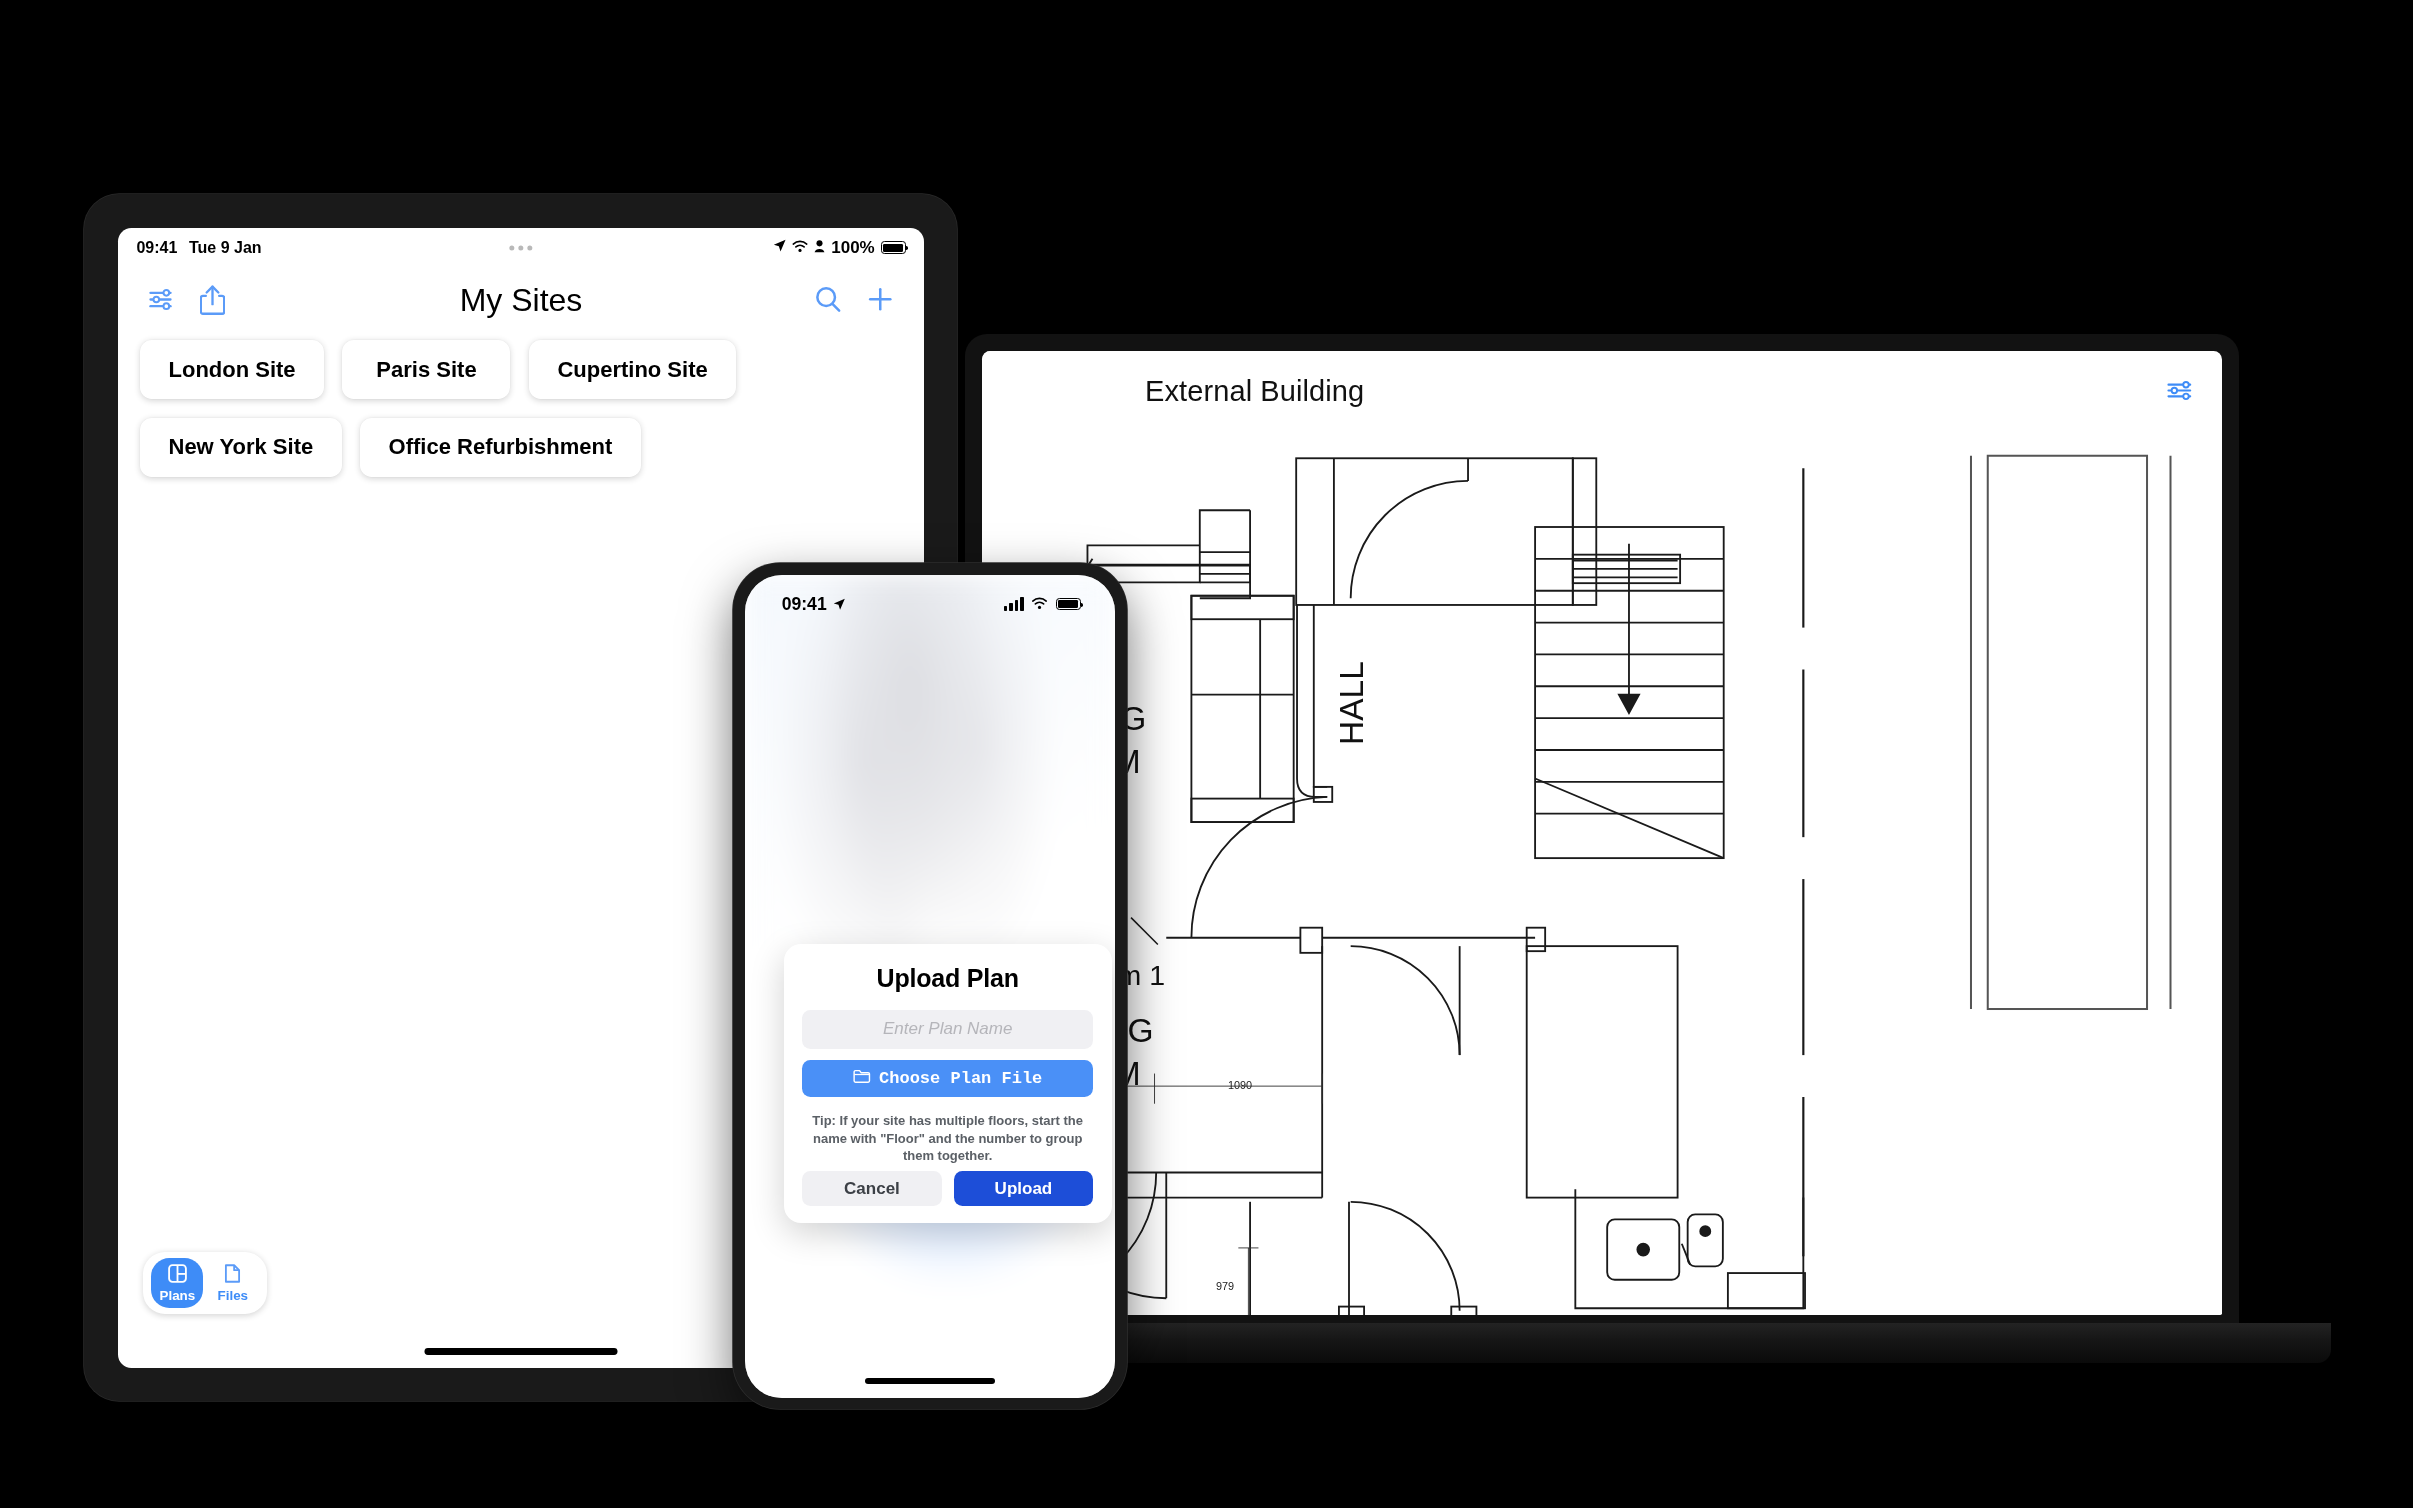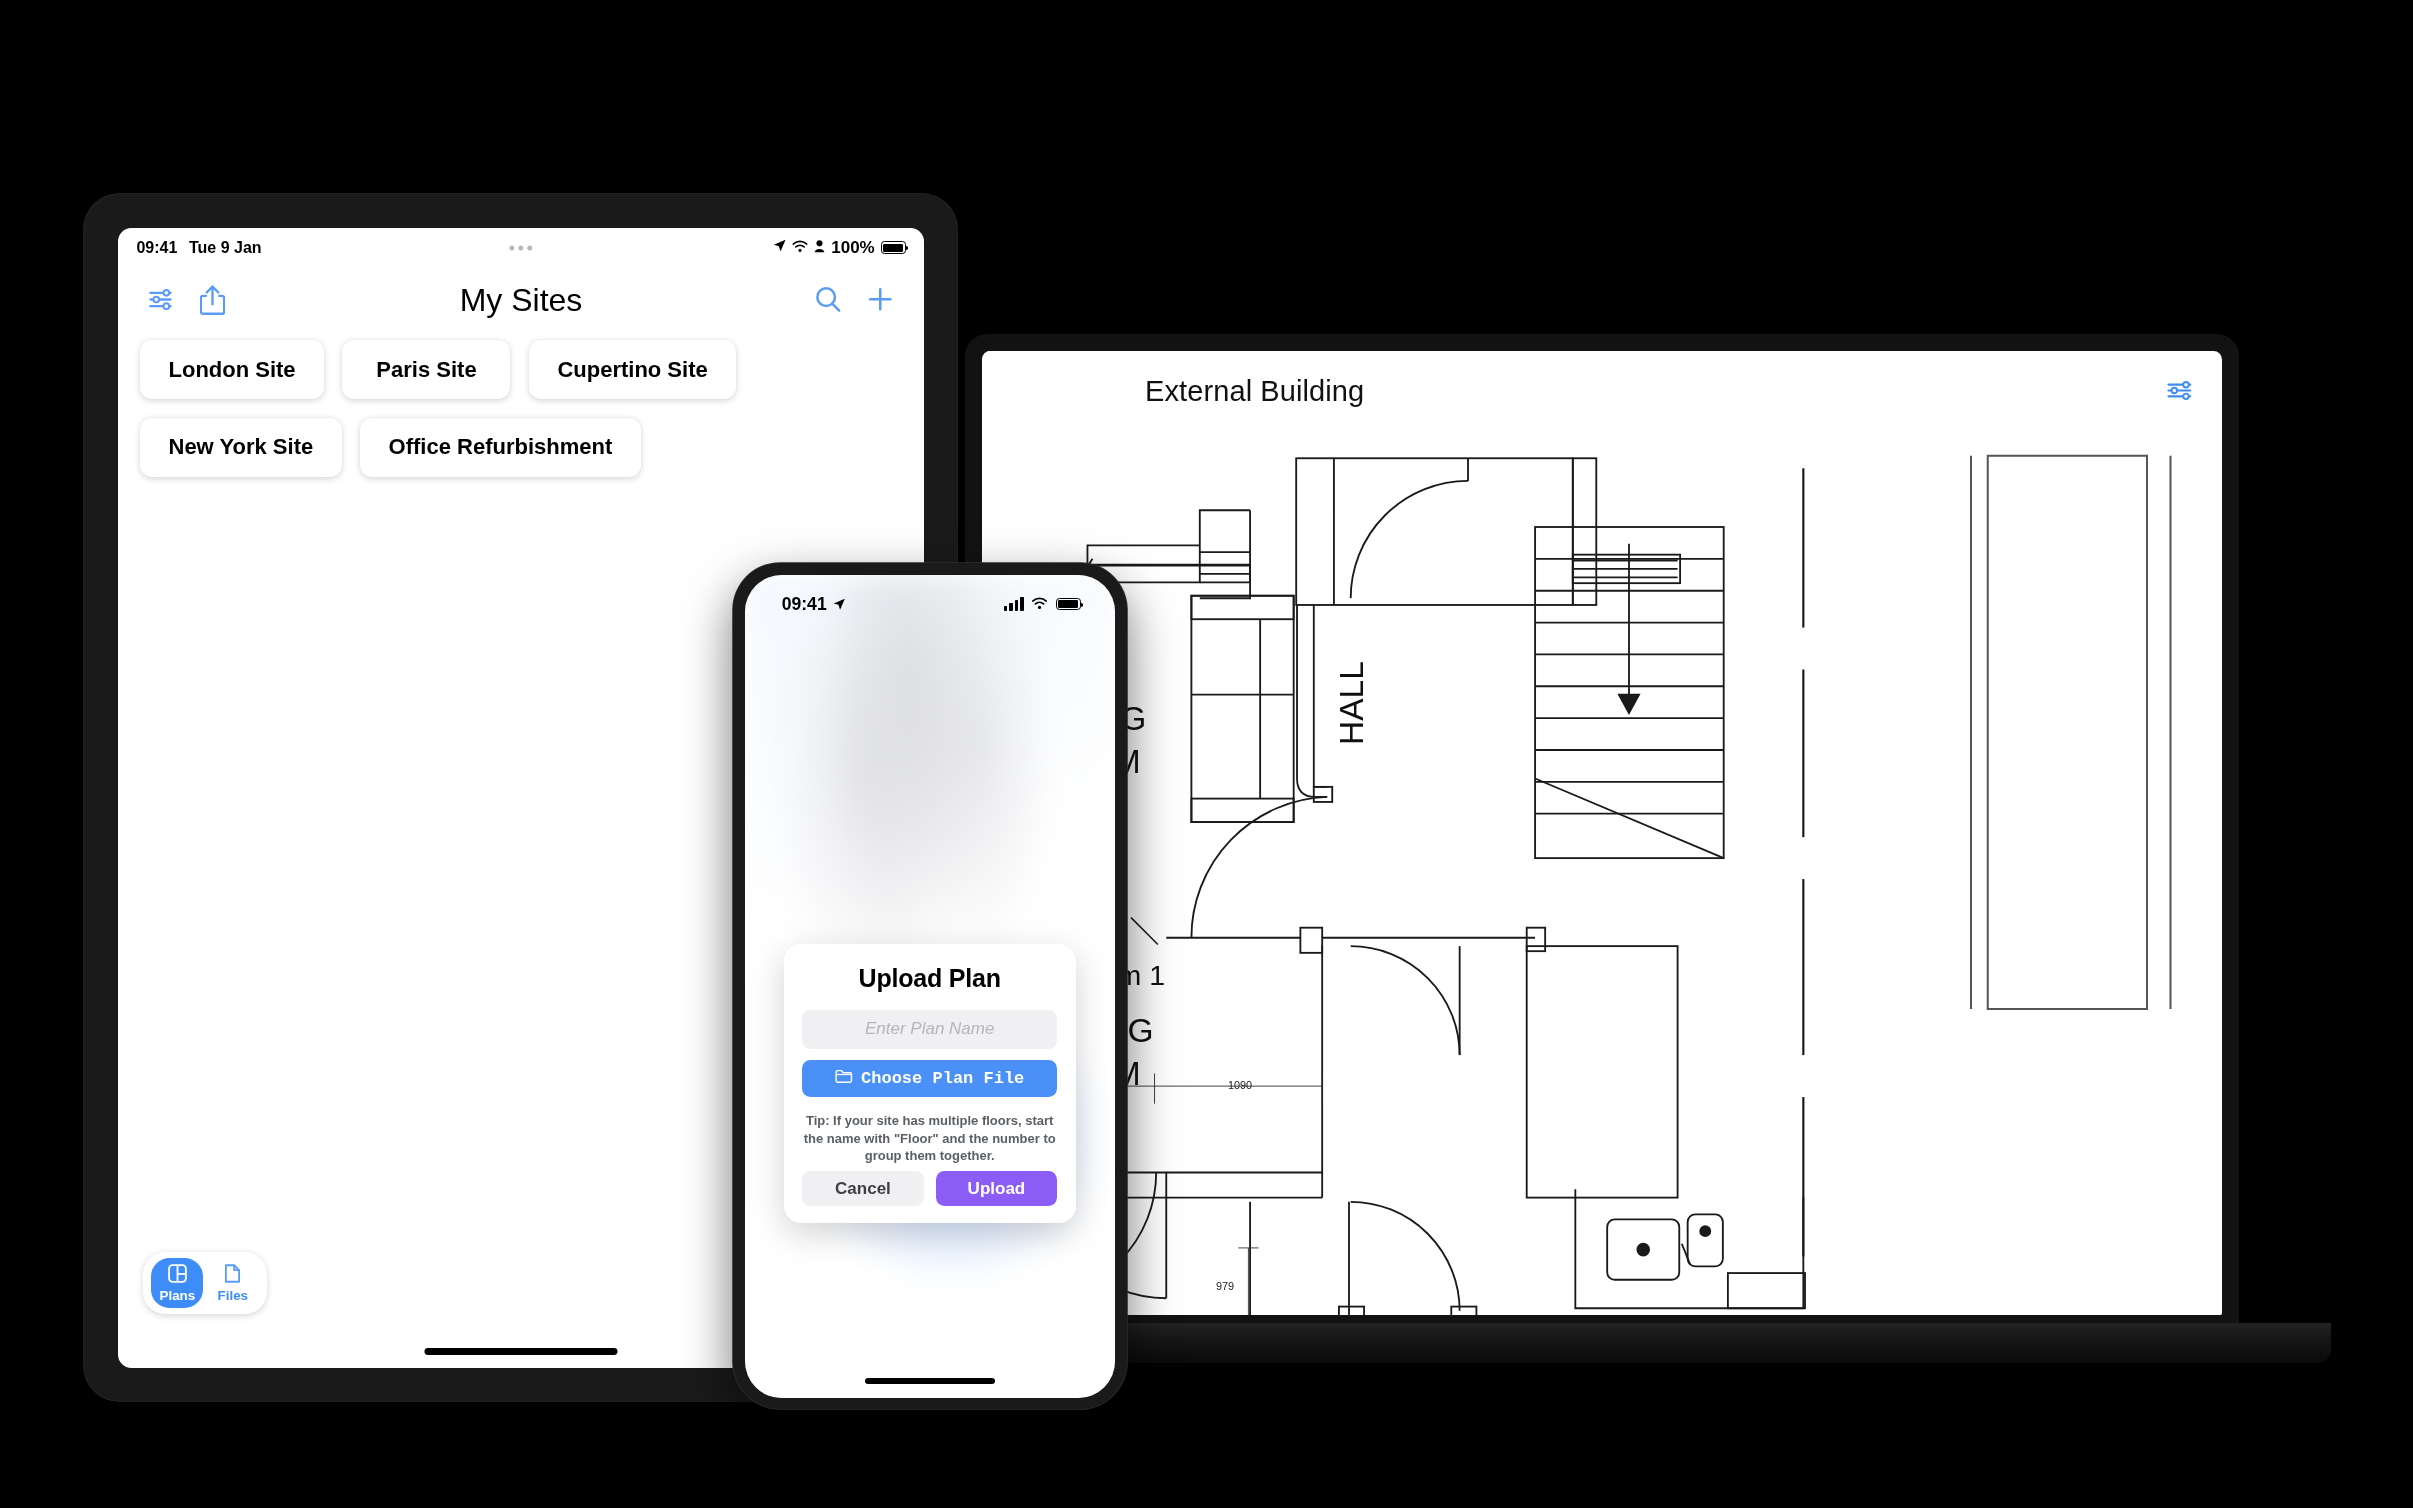"Upload Plan" #upload-dialog { width: 292px -> 328px }
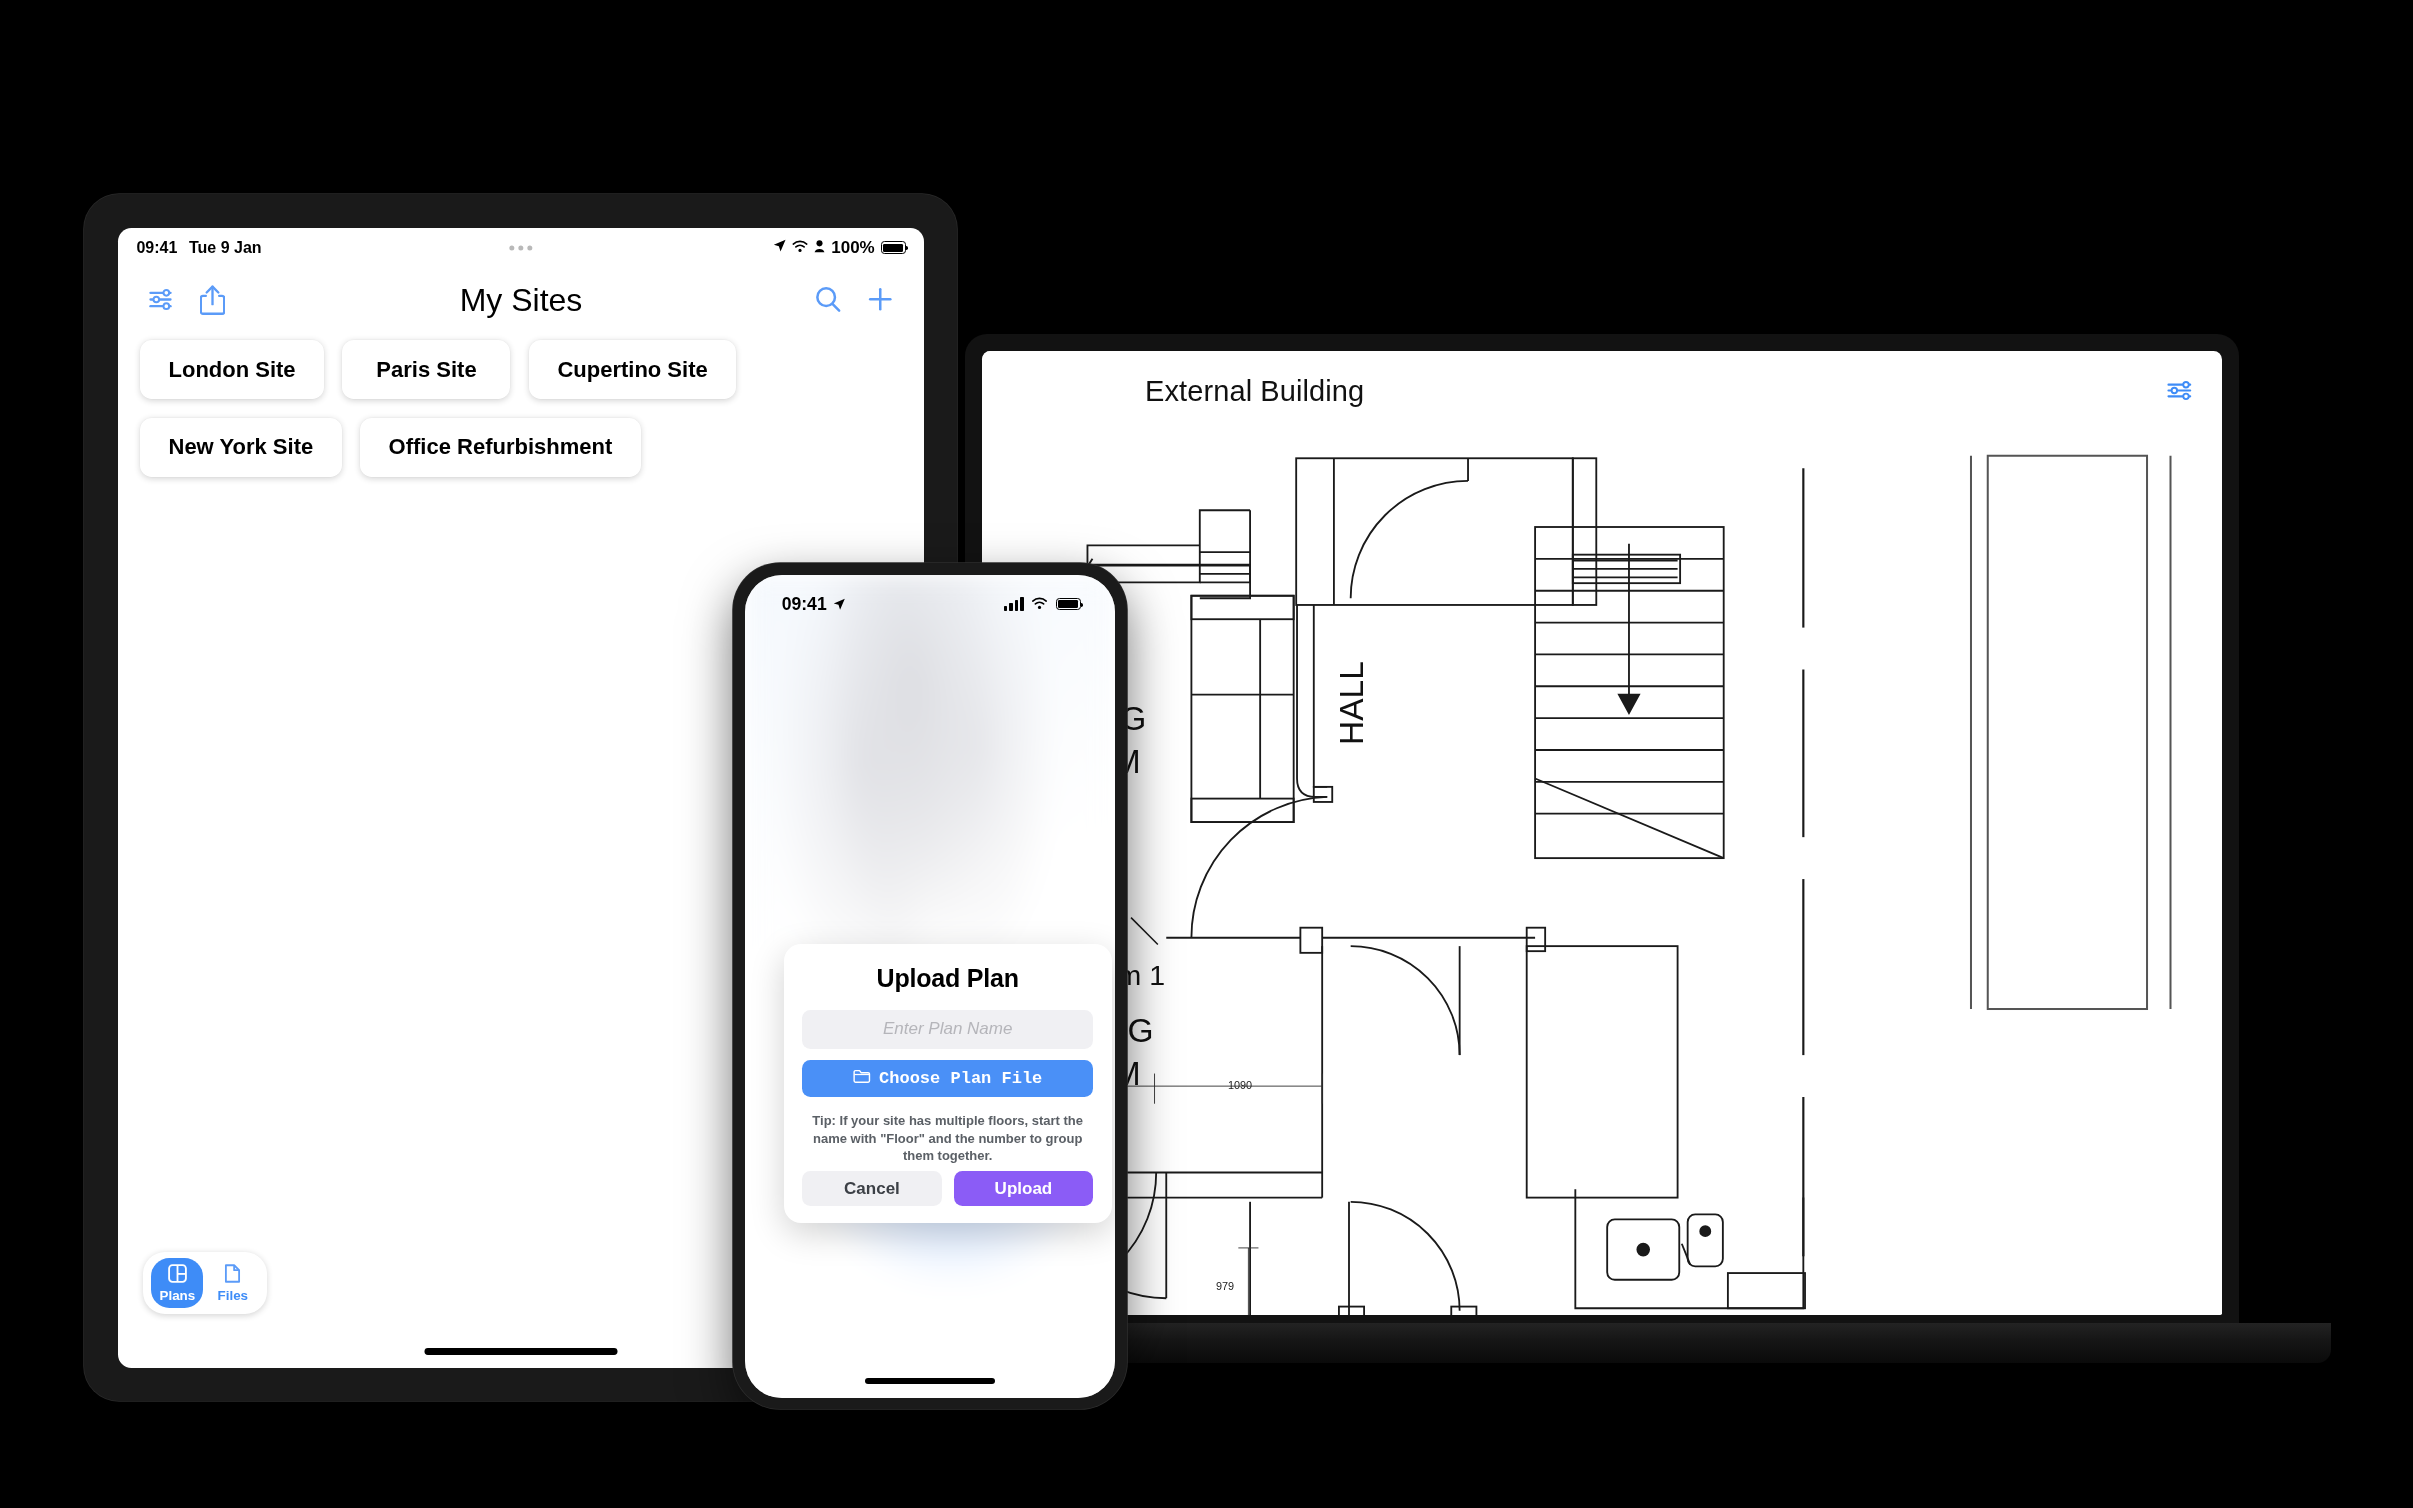"Upload" .dlg-btn.primary { background: #8b5cf6 -> #1d4ed8 }
